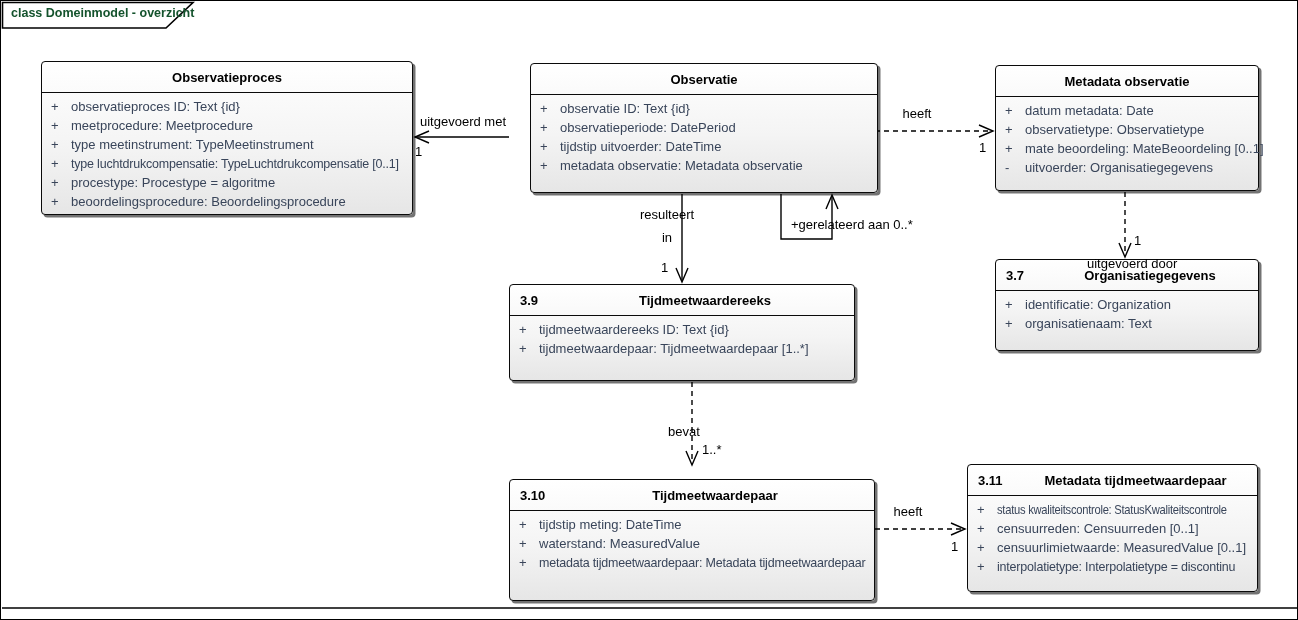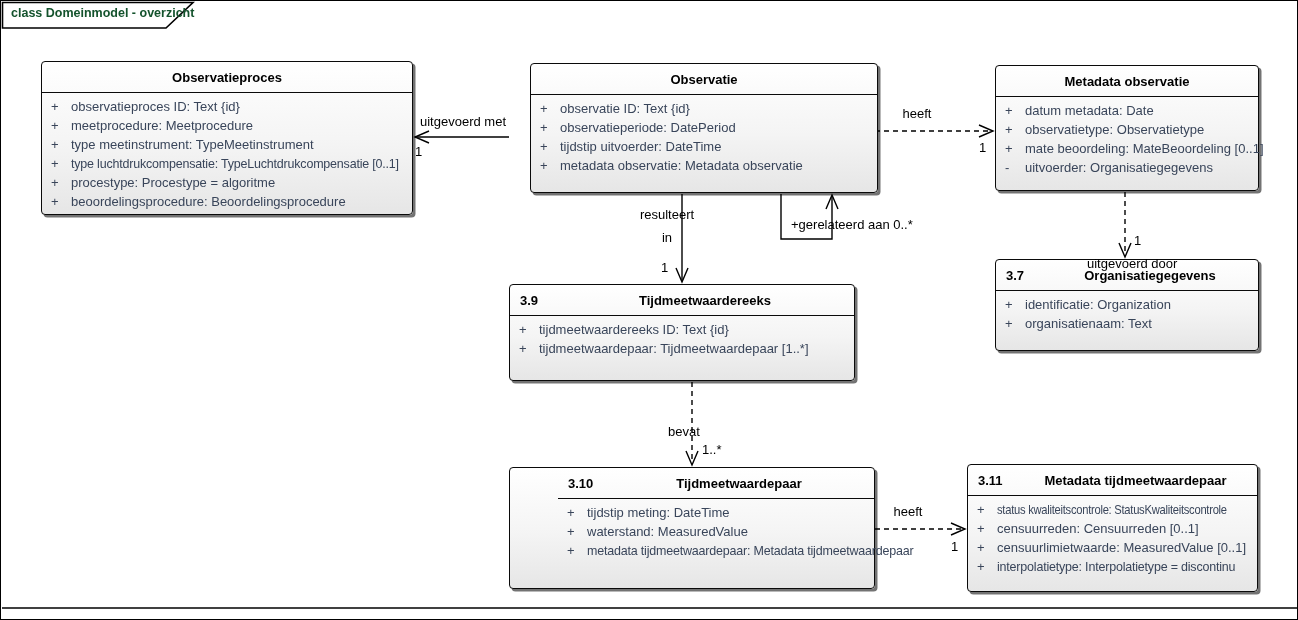"3.10" div.uml-class { padding-left: 48px -> none; top: 466px -> 478px }
